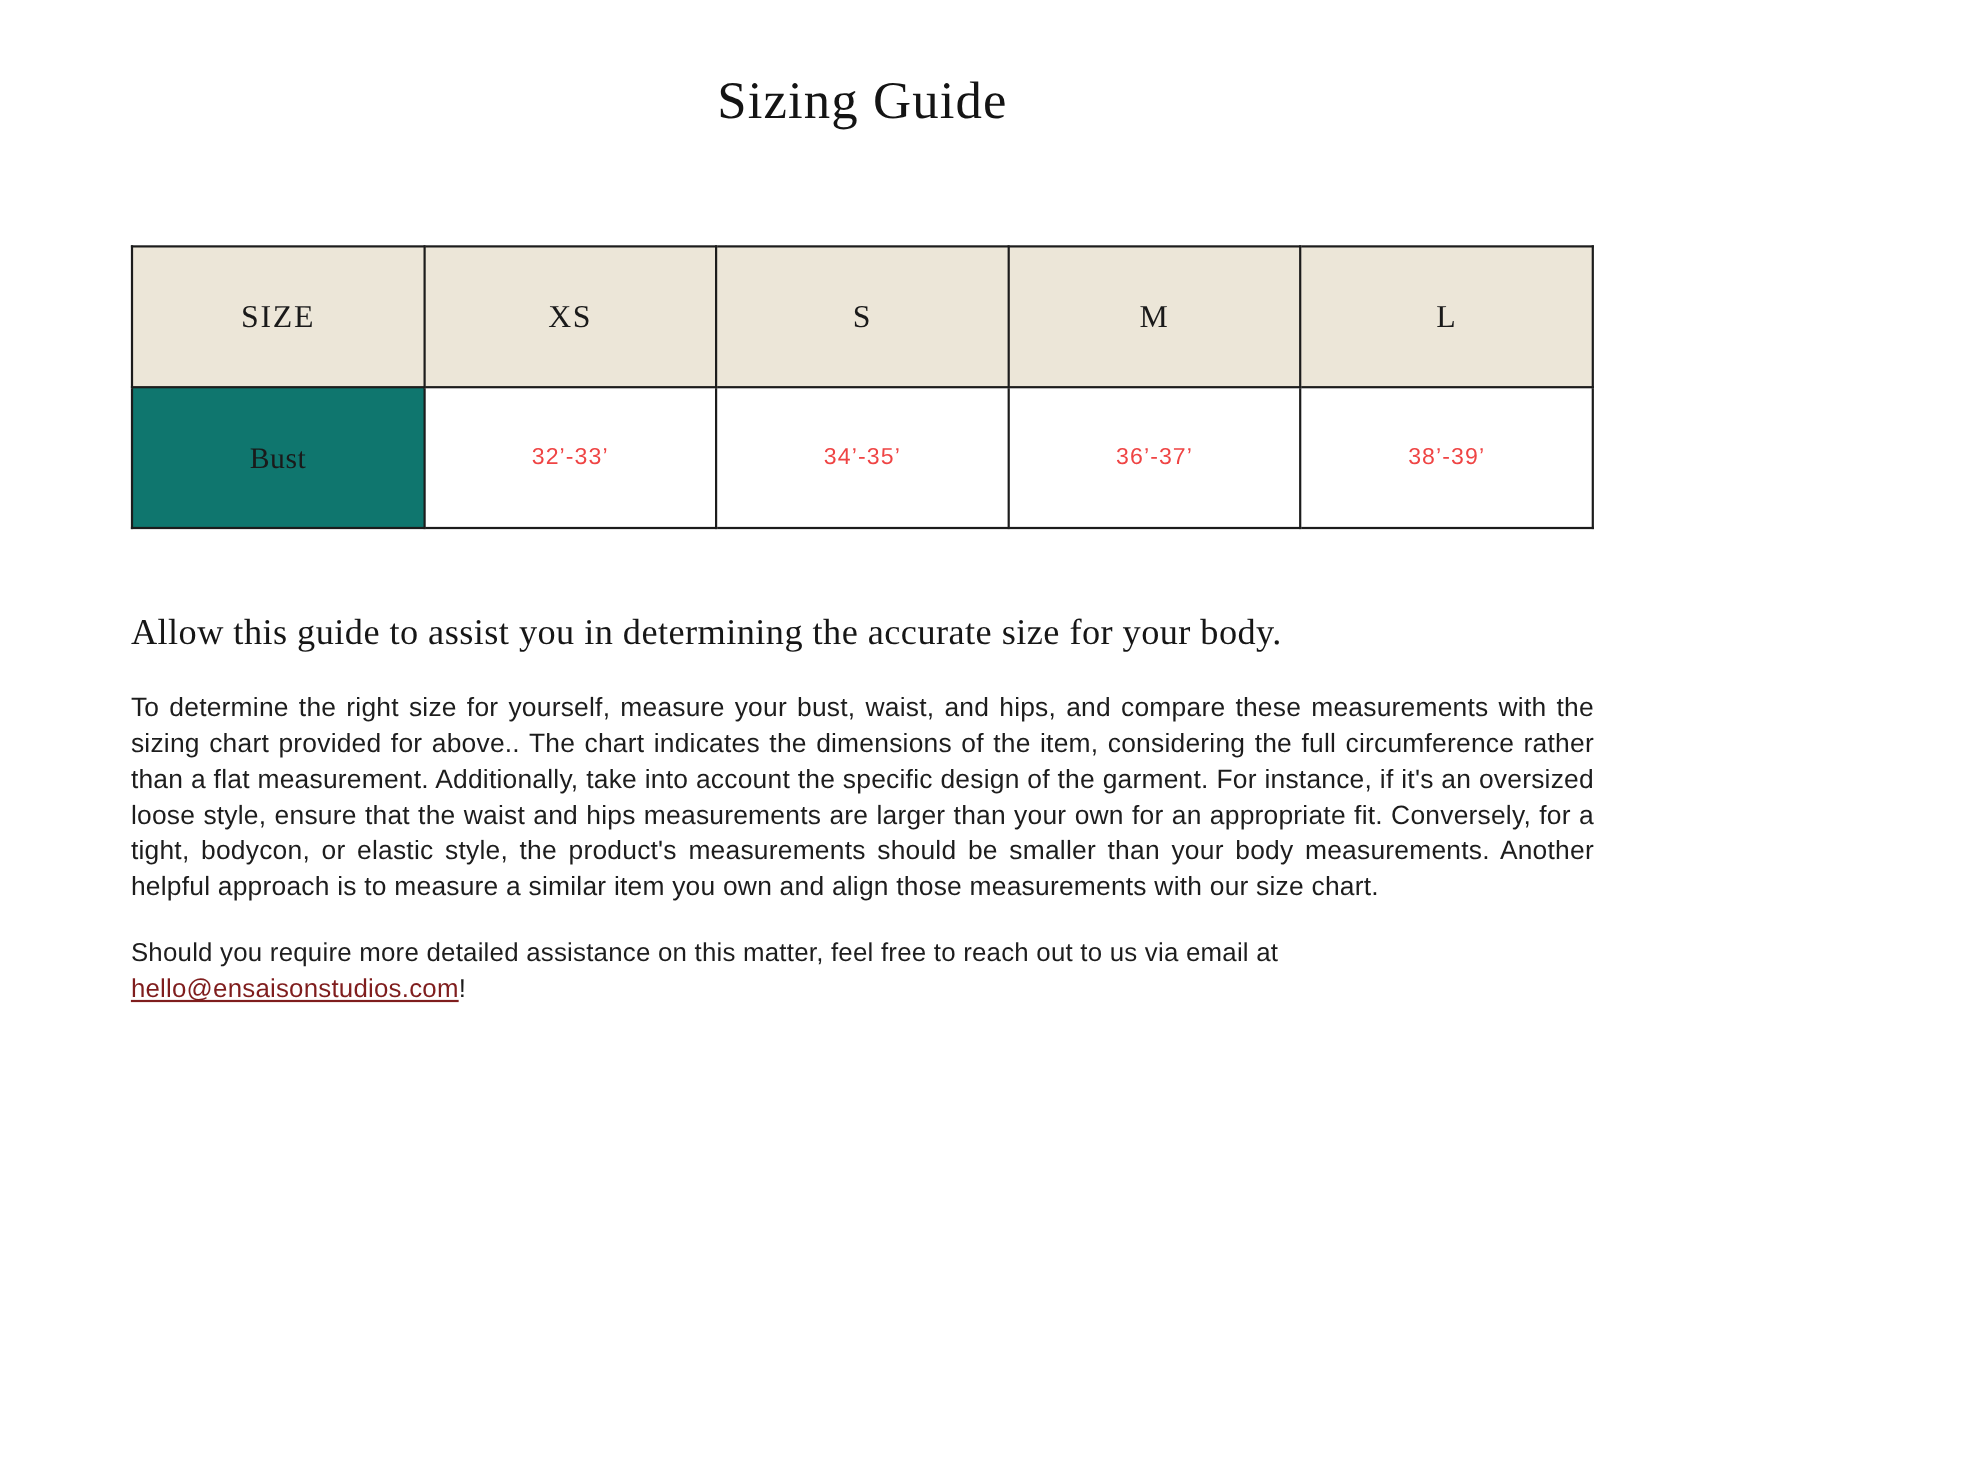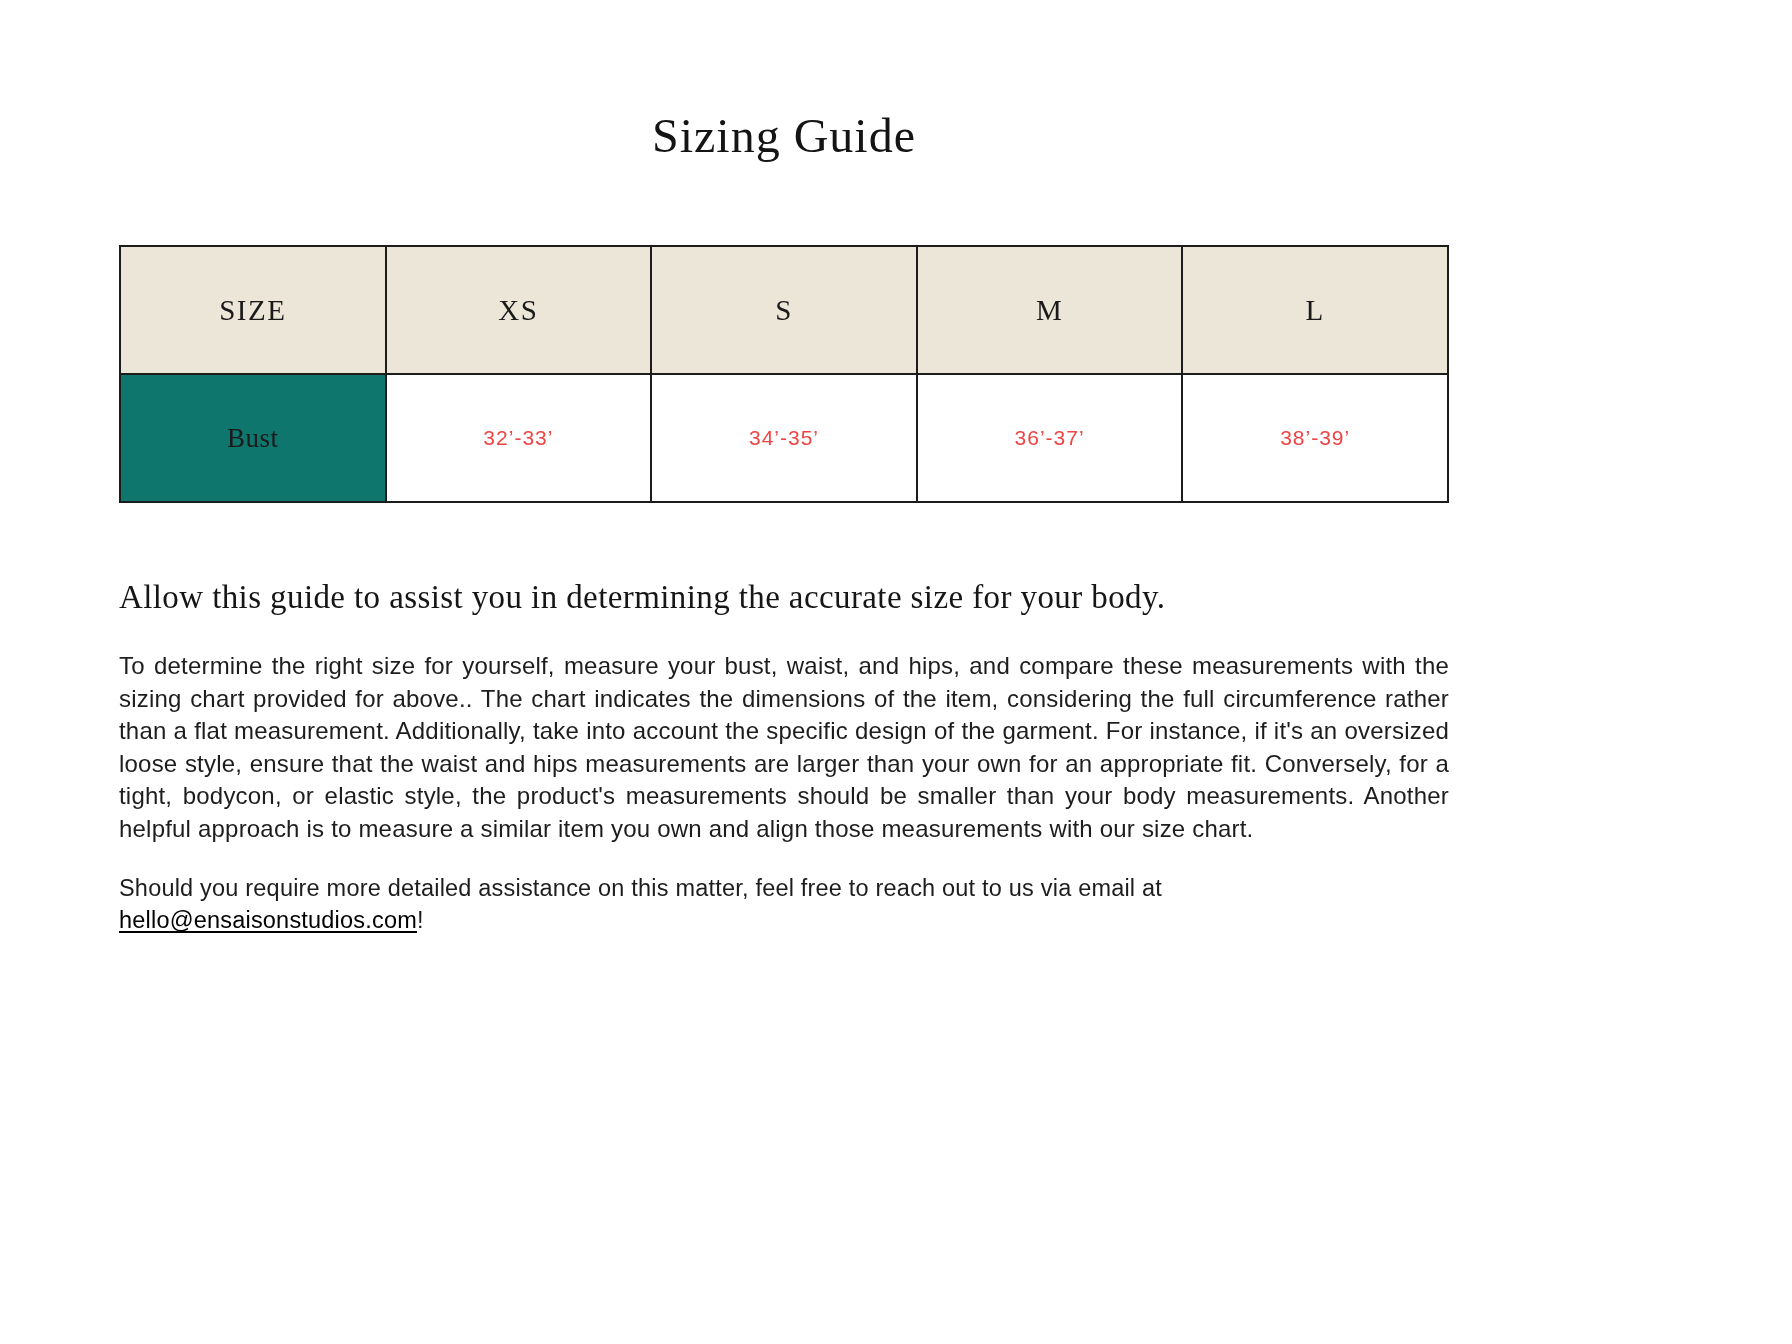"Sizing Guide" .page-title { margin-top: 108px -> 64px }
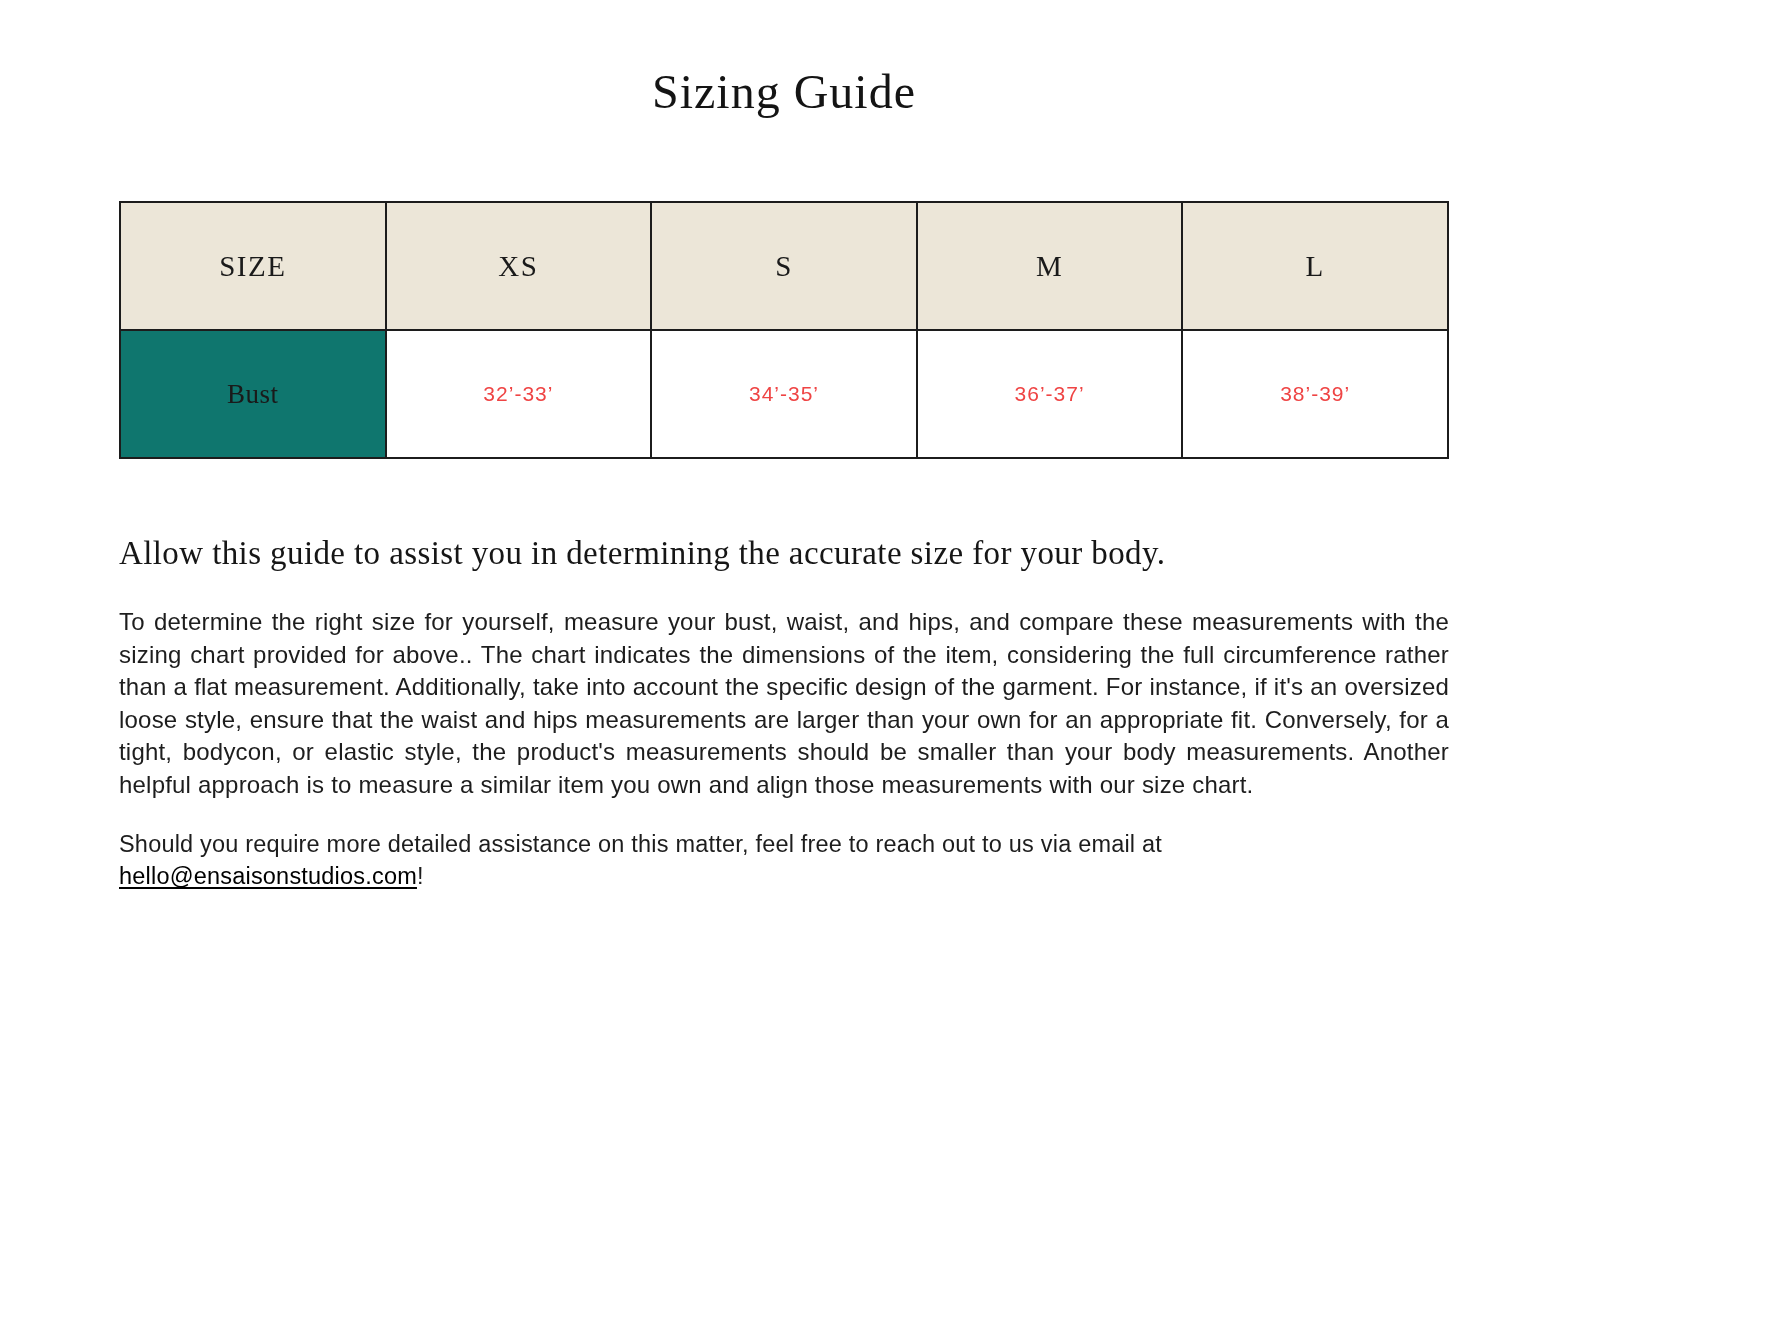"SIZE" table.sizing-table { margin-top: 82px -> 104px }
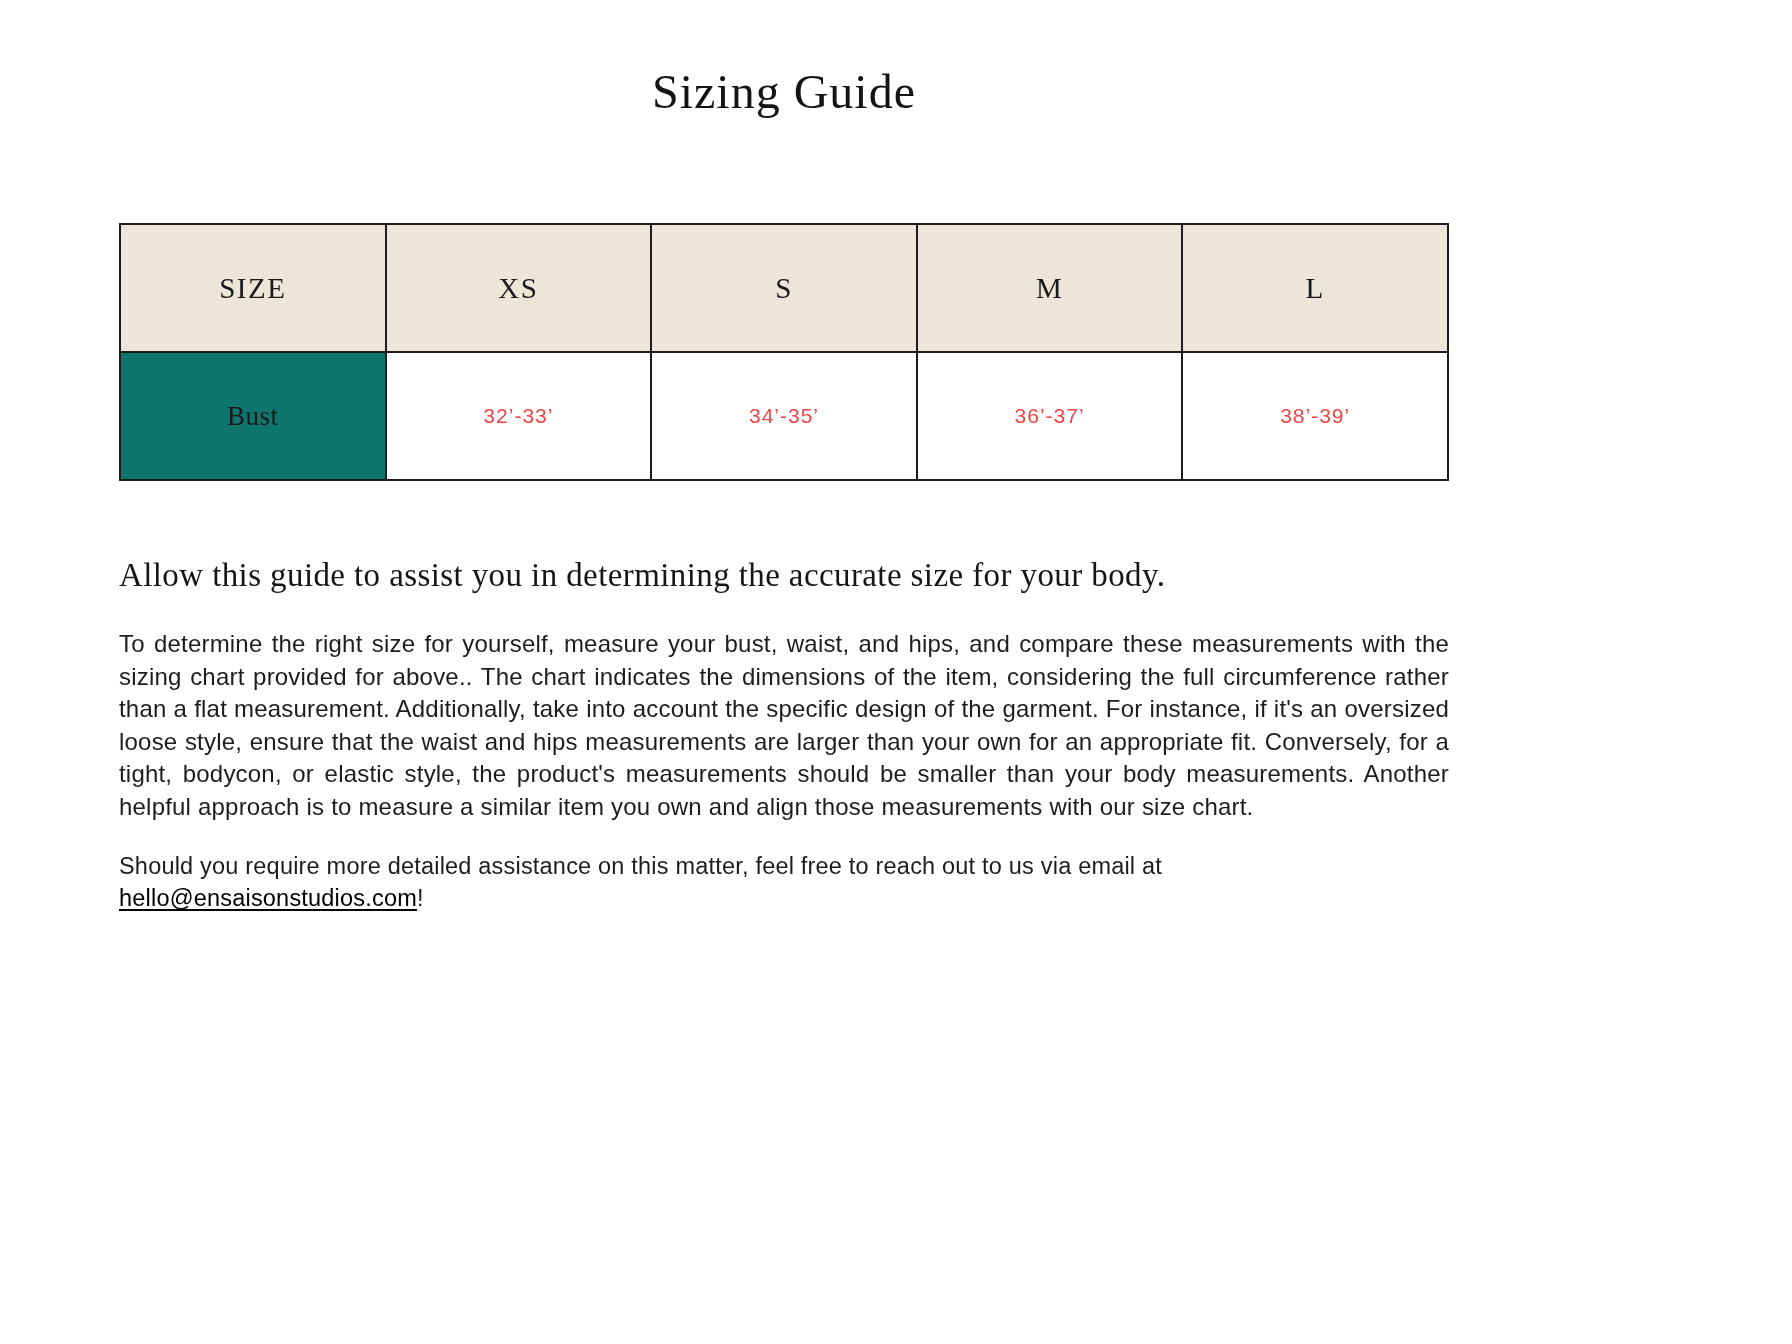"hello@ensaisonstudios.com" .email-link { color: #000000 -> #7f1d1d }
